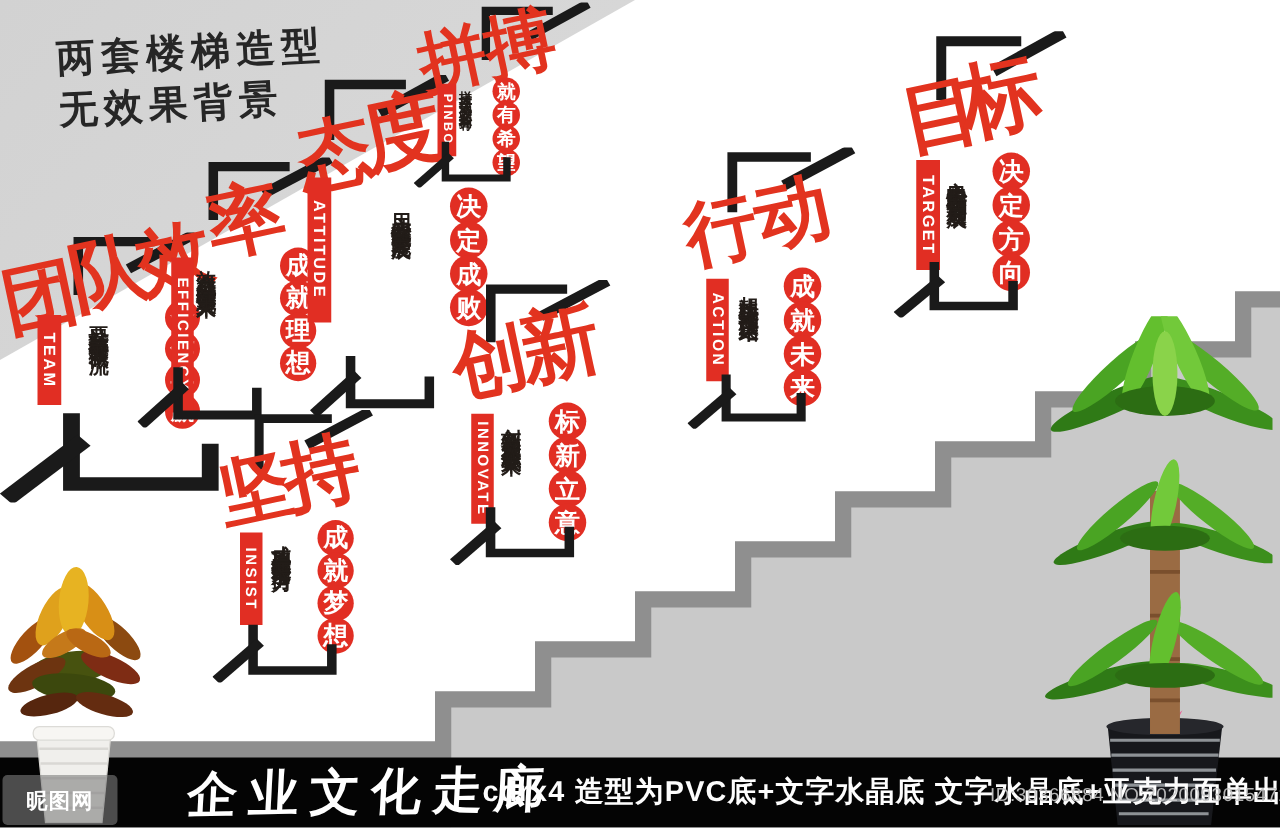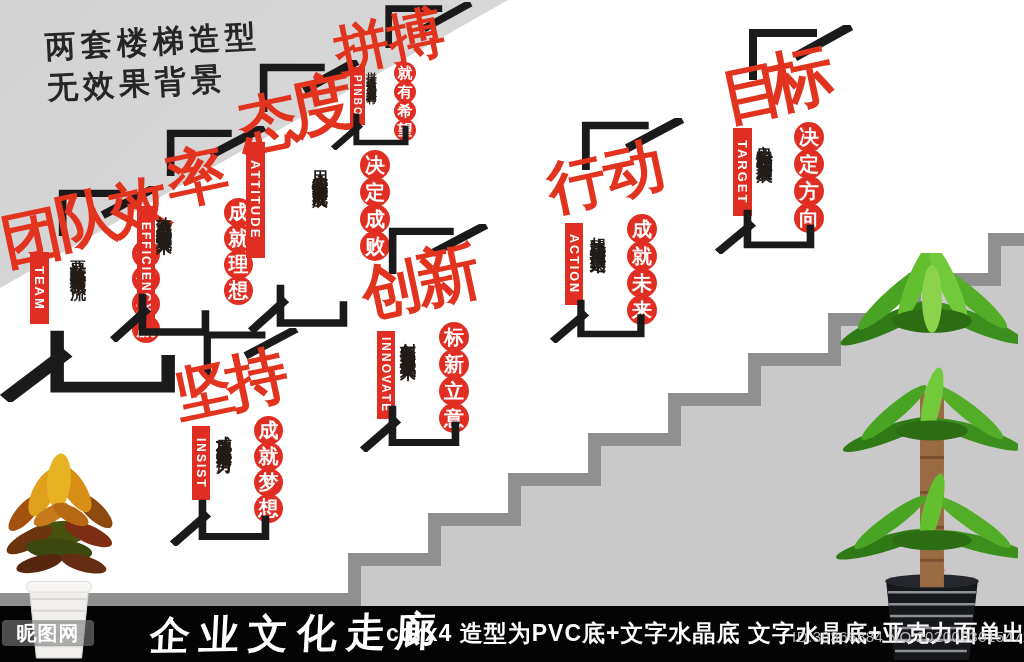"昵图网" #nipic-box { font-size: 20px -> 17px; height: 26px -> 40px }
